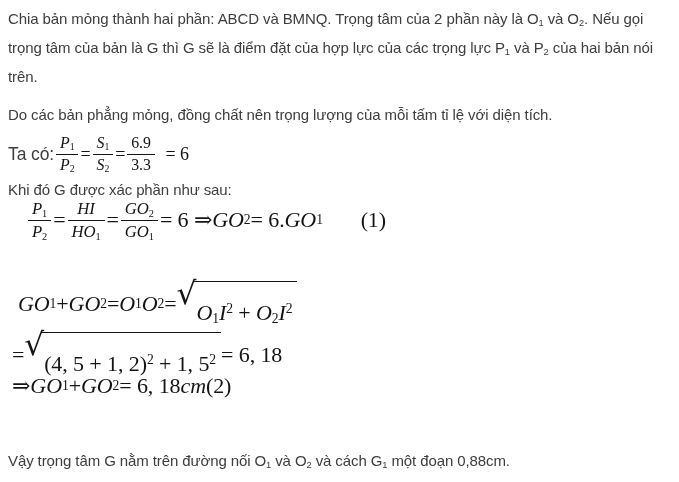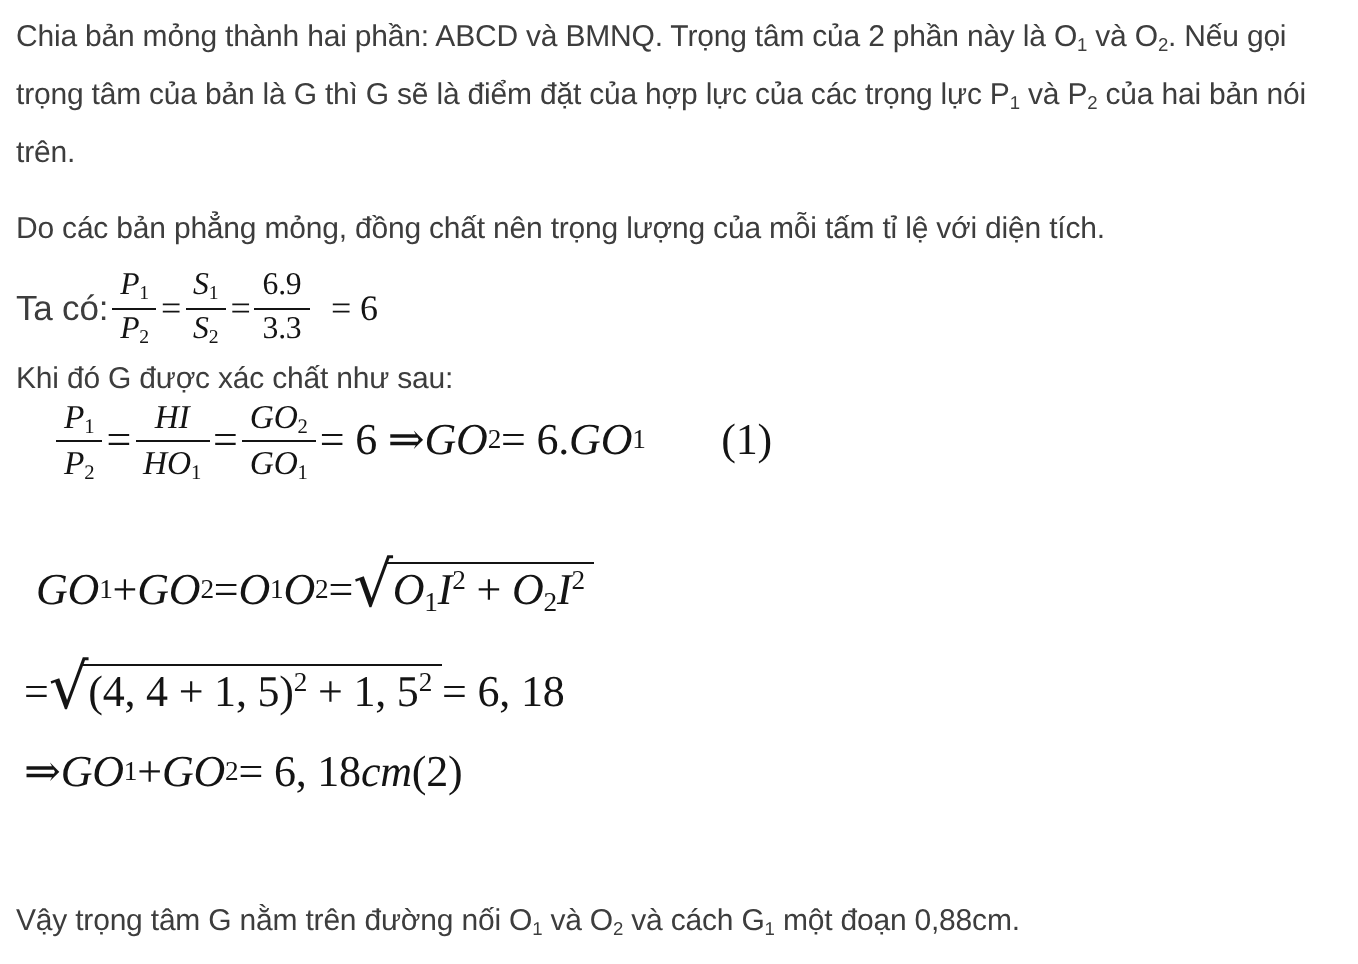"Khi đó G được xác" p.para { text: chất -> phần }
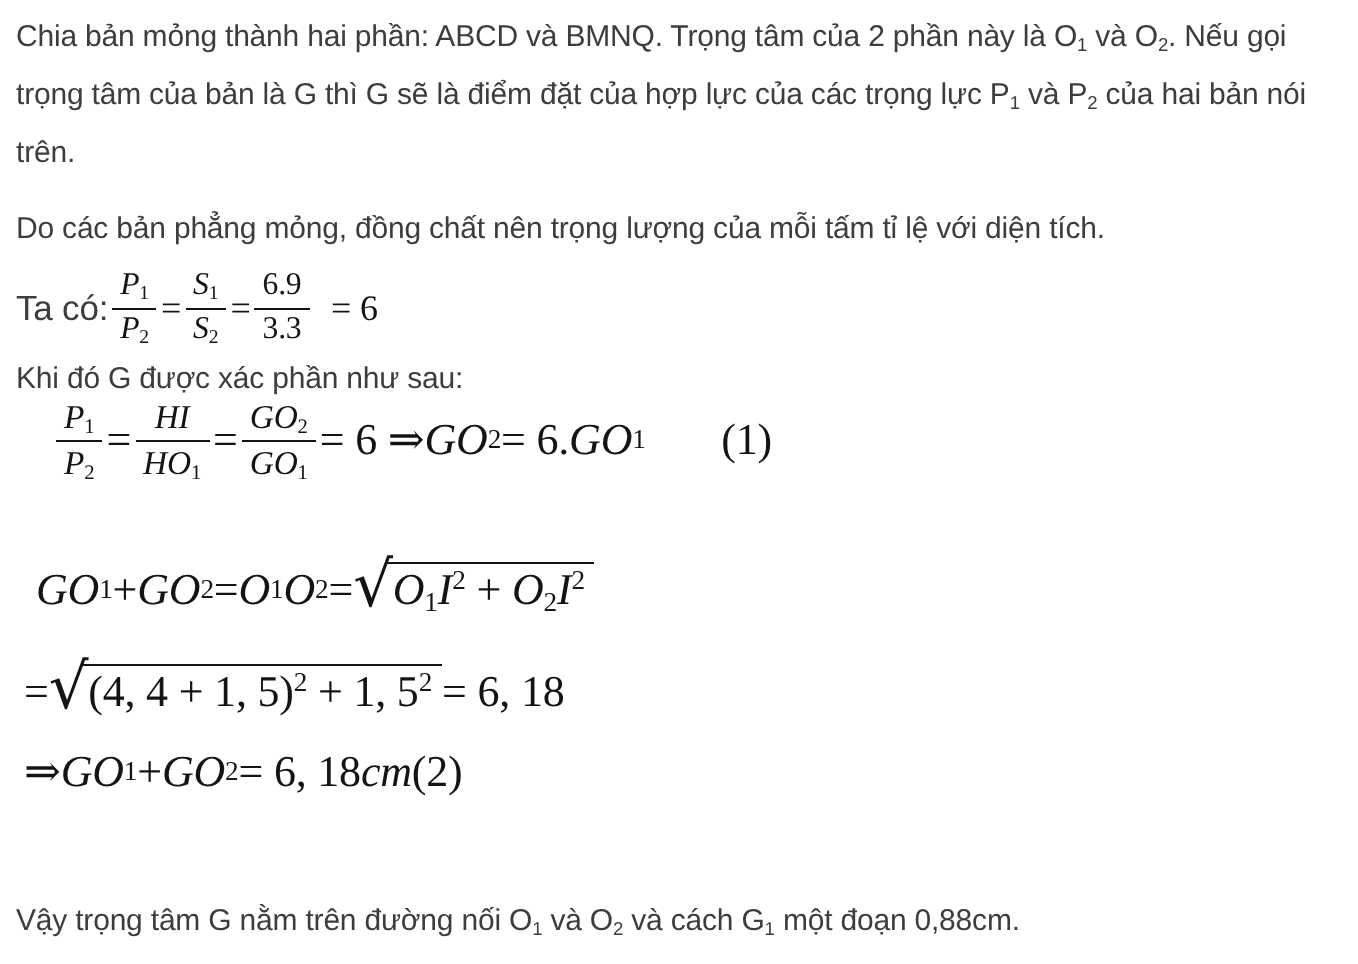"O1I2 + O2I2" .sqrt .rbody { padding: 0 5px 0 3px -> 18px 5px 0 3px }
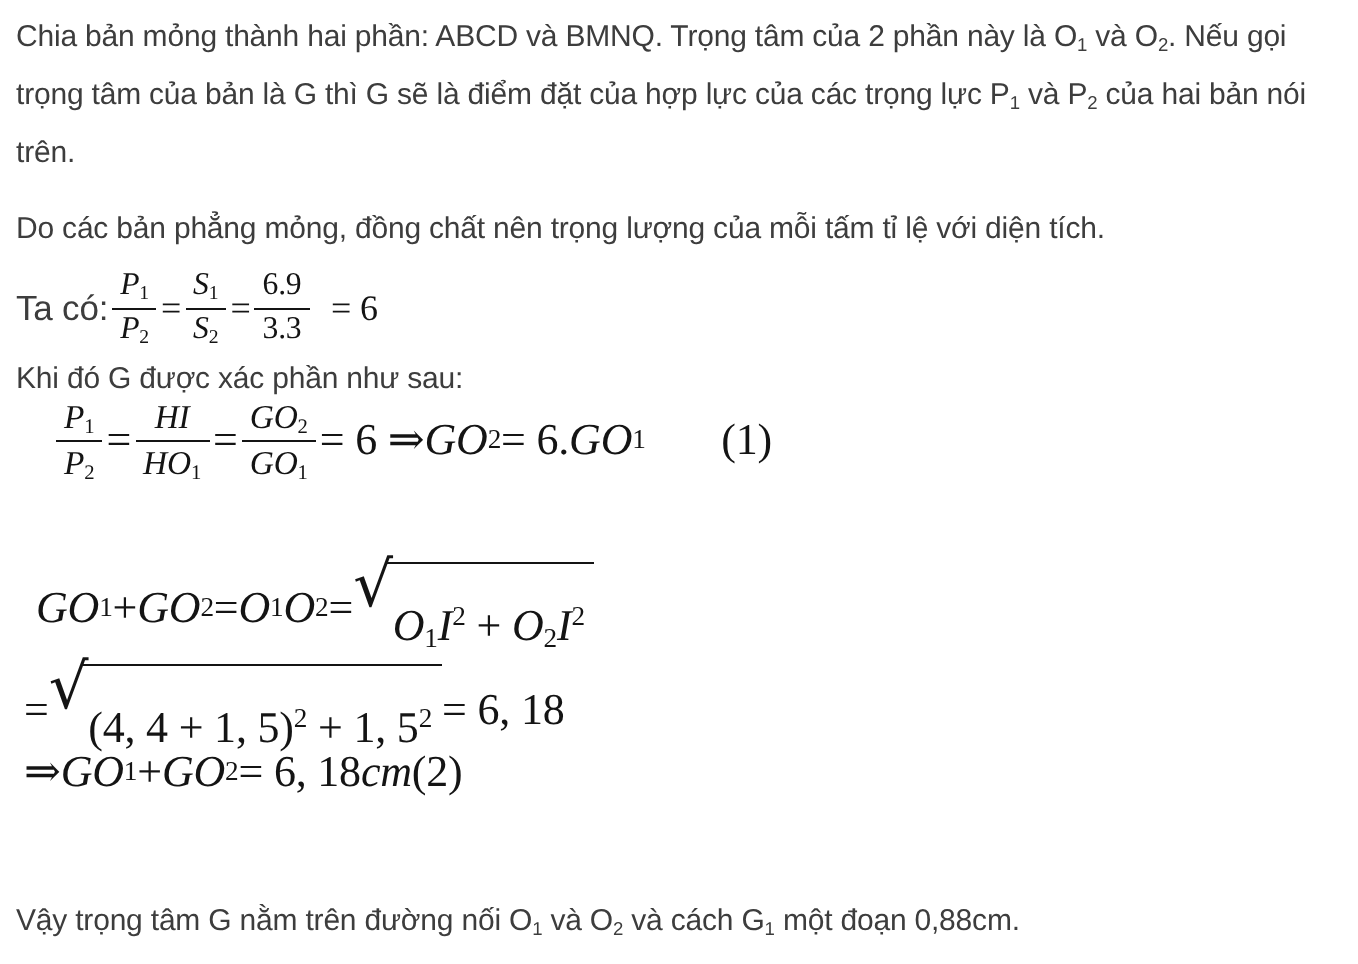"(4, 4 + 1, 5)" span.mn { text: 4 + 1, 5 -> 5 + 1, 2 }
